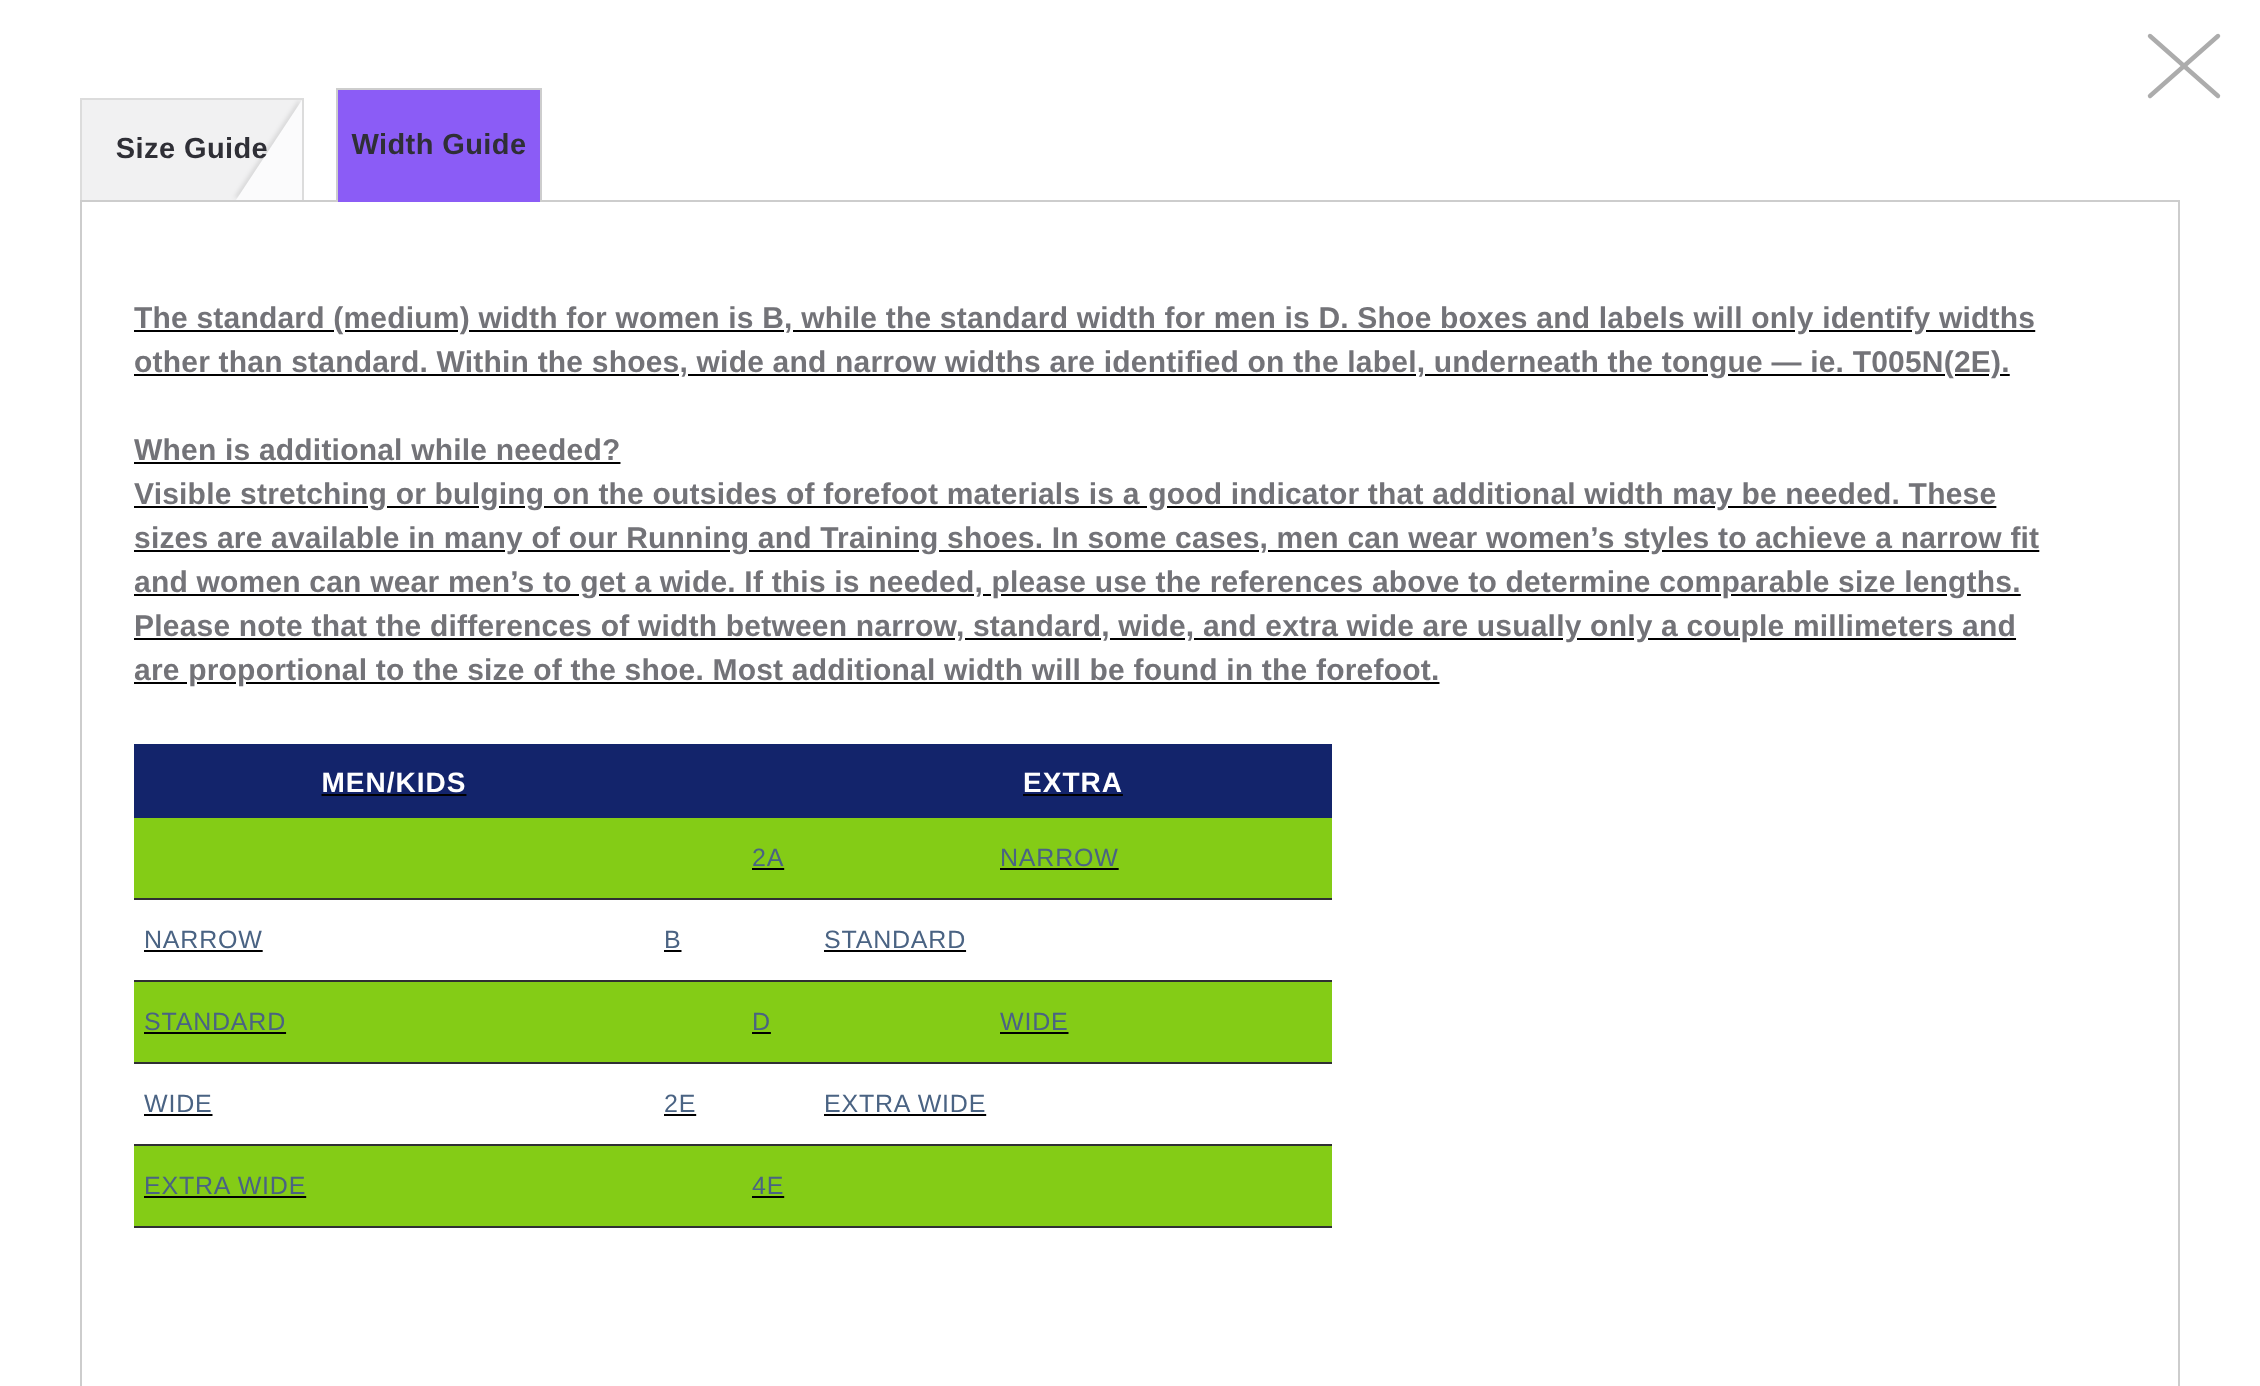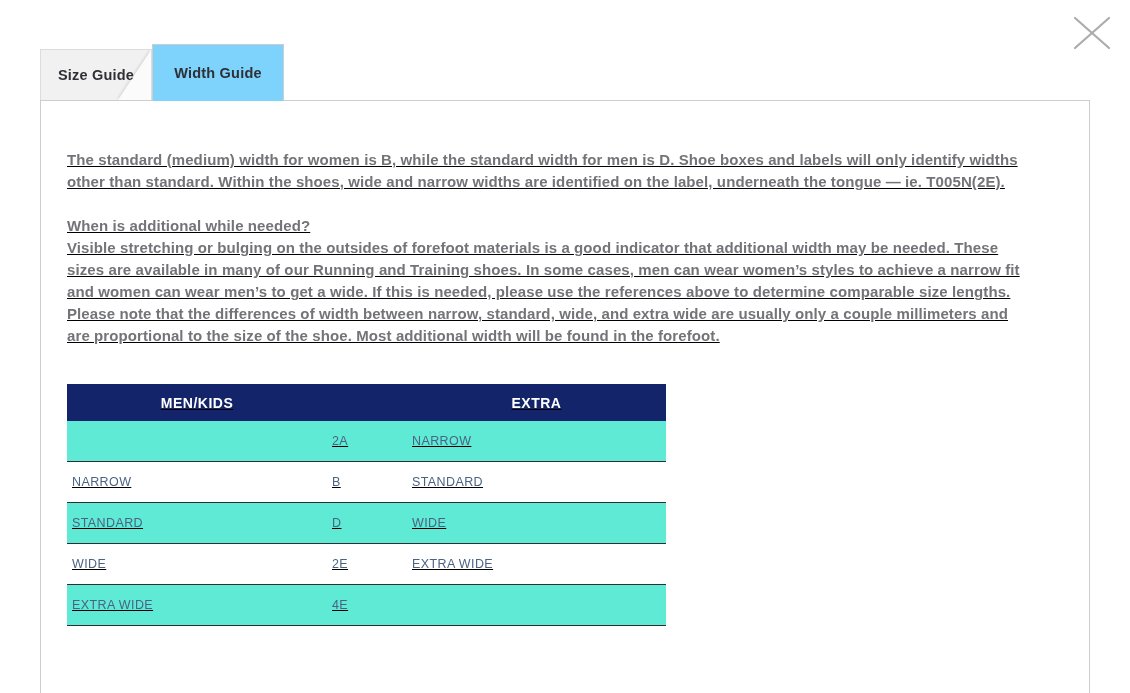"Width Guide" .tab-active { background: #7dd3fc -> #8b5cf6; margin-left: none -> 16px; width: 132px -> 103px }
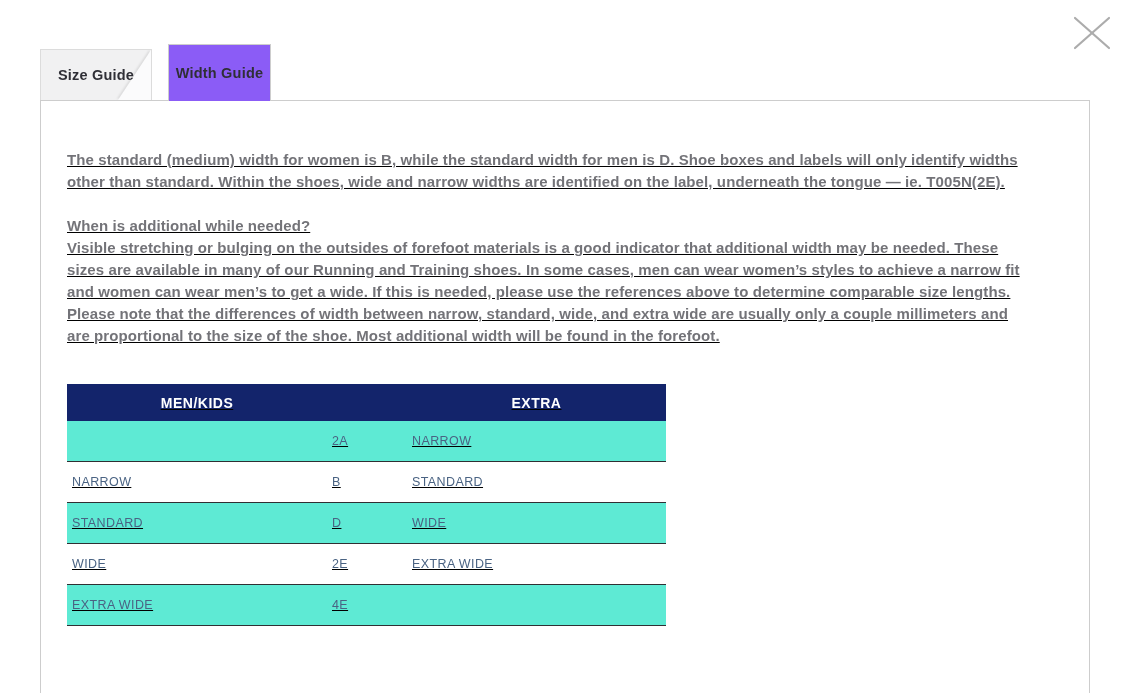"MEN/KIDS" .width-table { margin-top: 37px -> 25px }
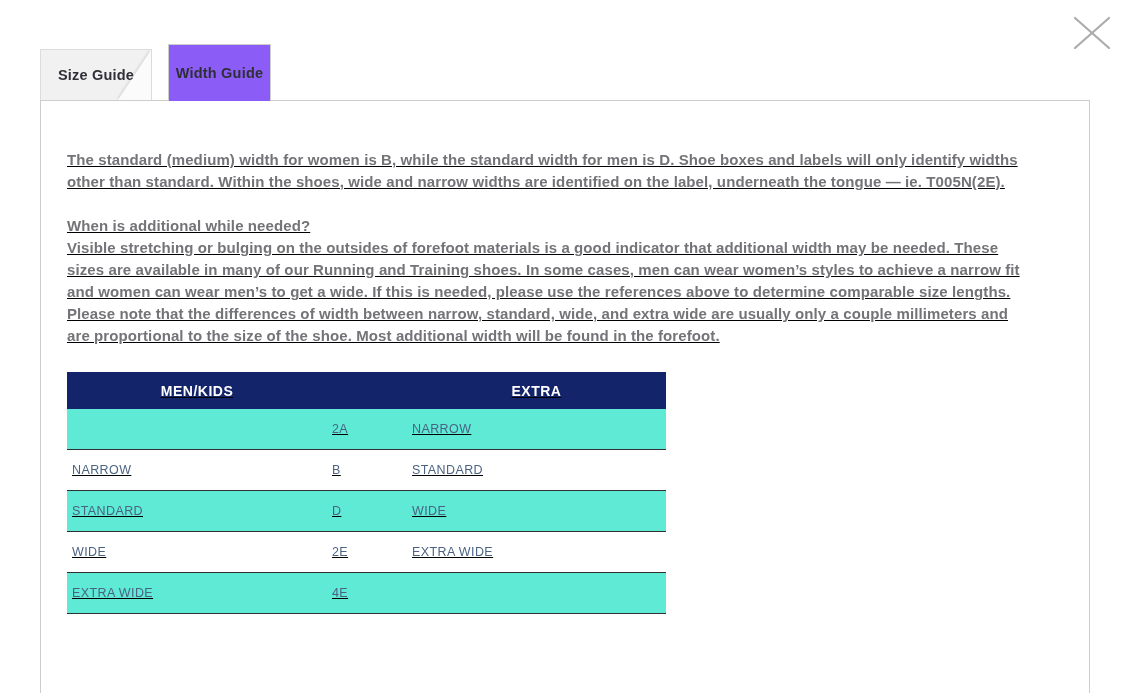"2A" .wt-row.alt { background: #5eead4 -> #84cc16; gap: none -> 44px }
